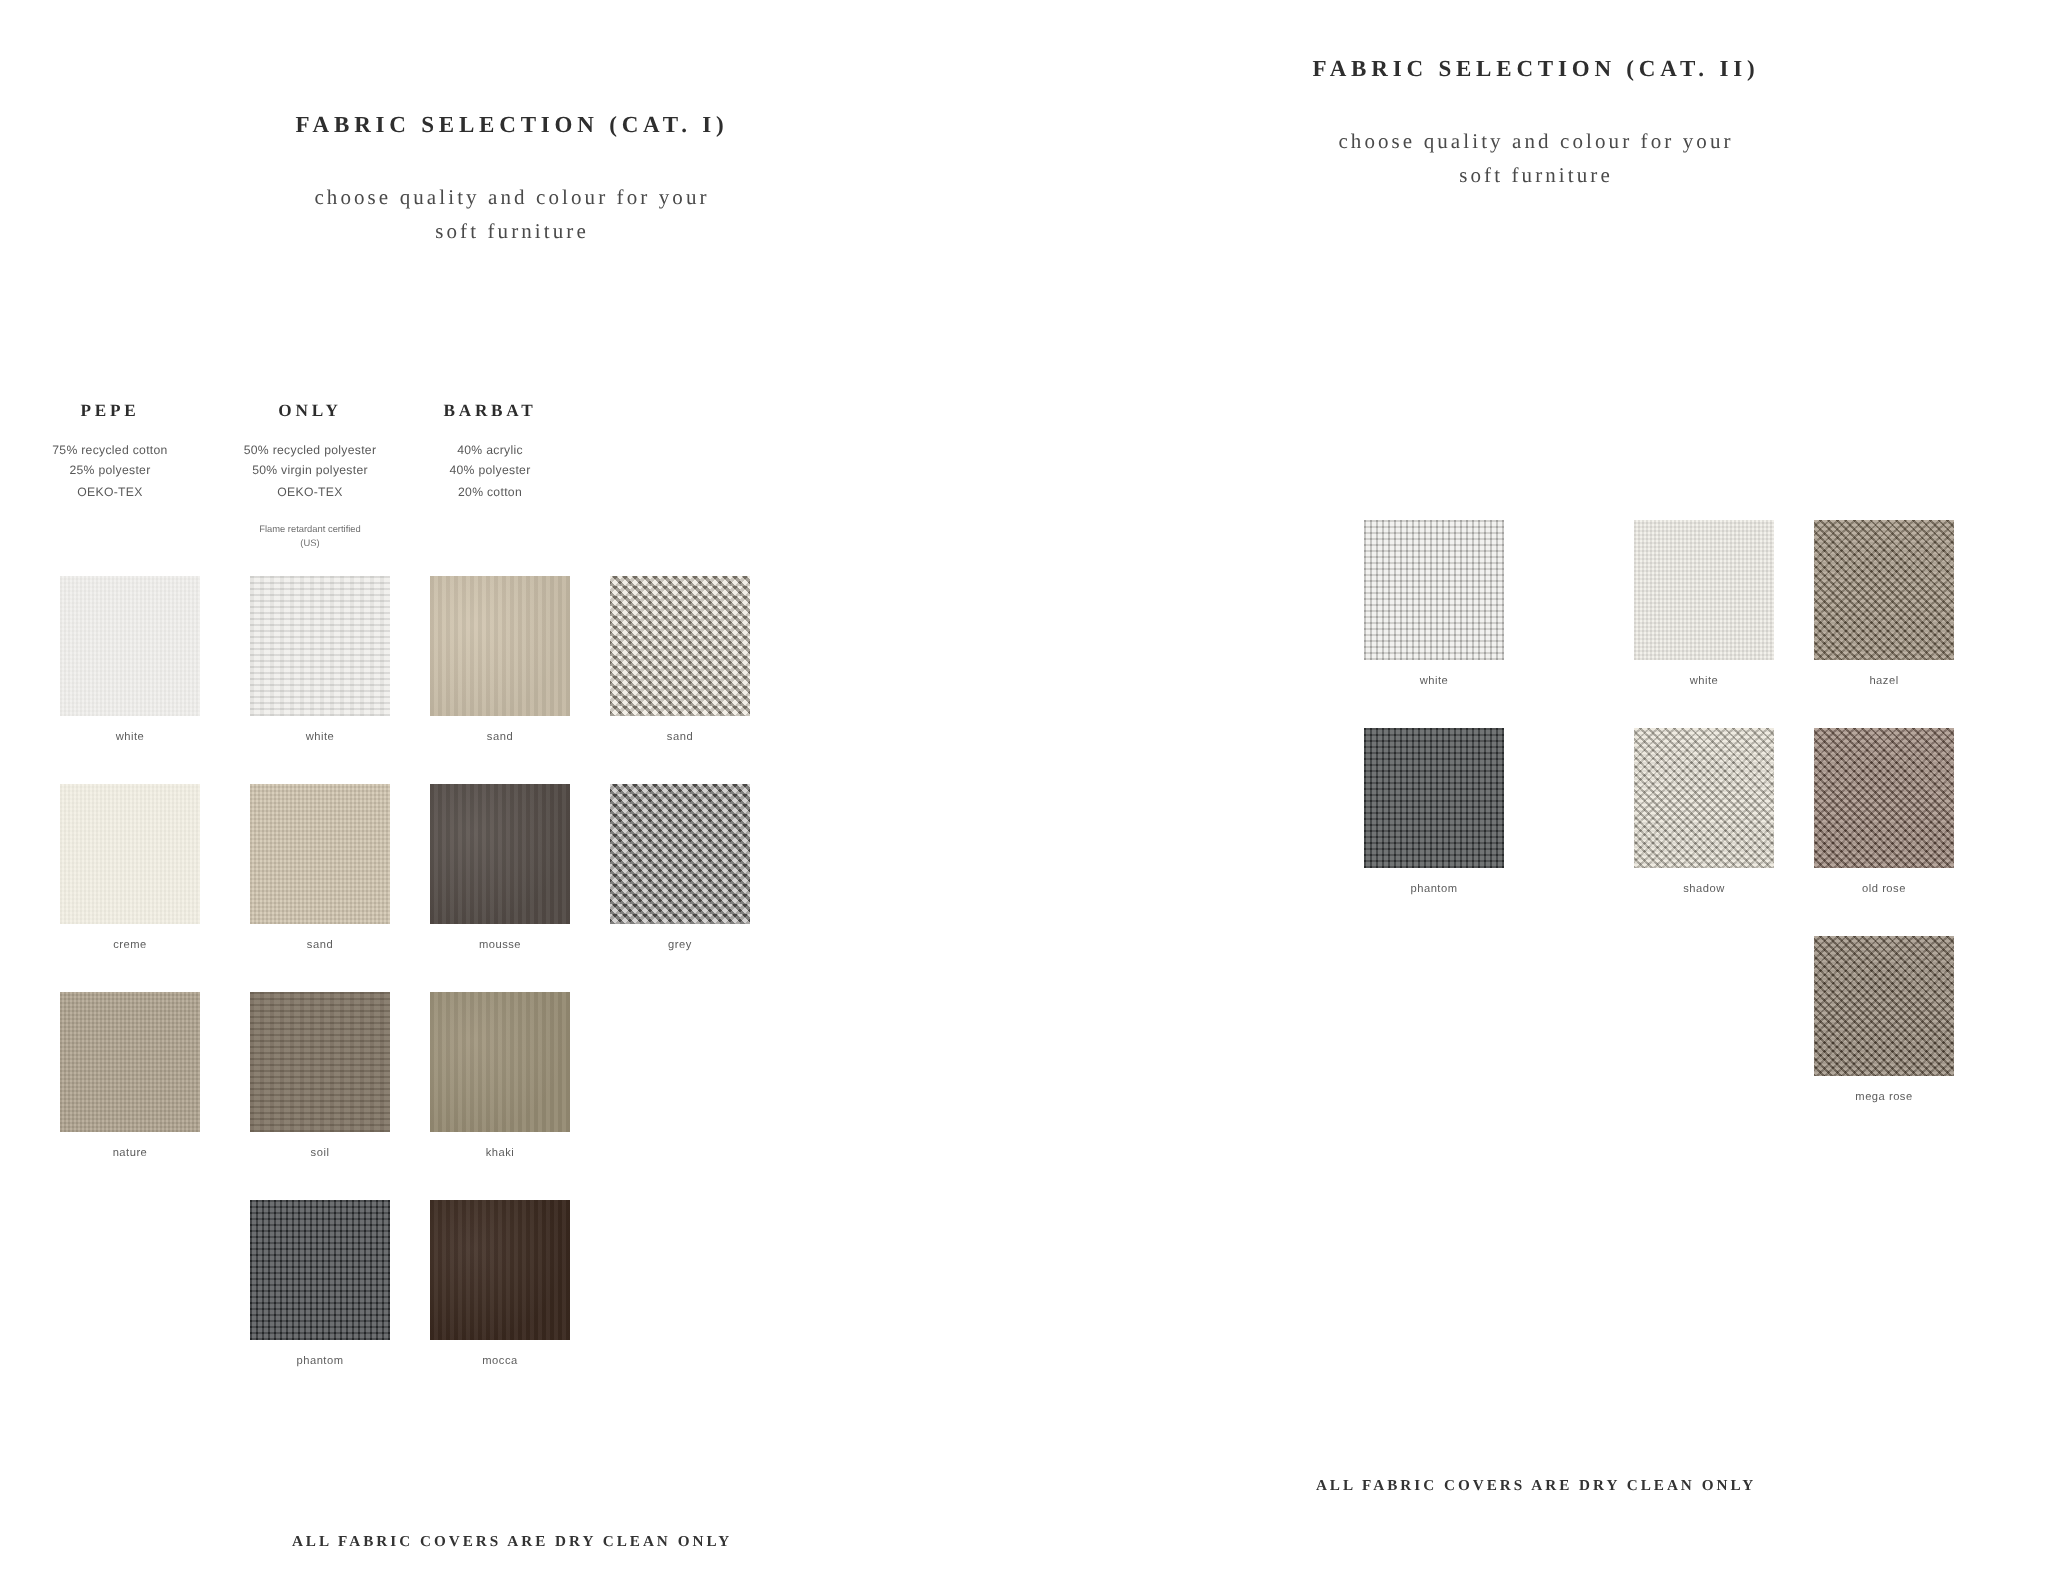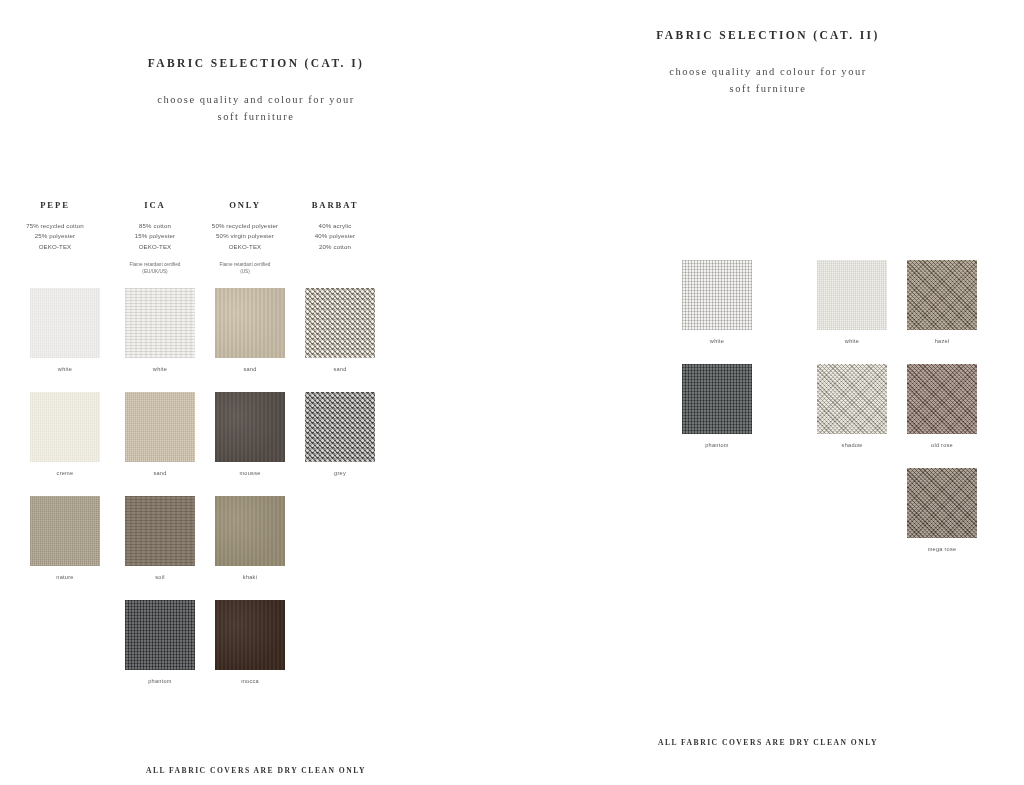"ICA" div.col { html: <div> <div>ICA</div> <div> <div>85% cotton</div> <div>15% polyester</div> <div>OEKO-TEX</div> </div> <div> <div>Flame retardant certified</div> <div>(EU/UK/US)</div> </div> </div> -> none }
